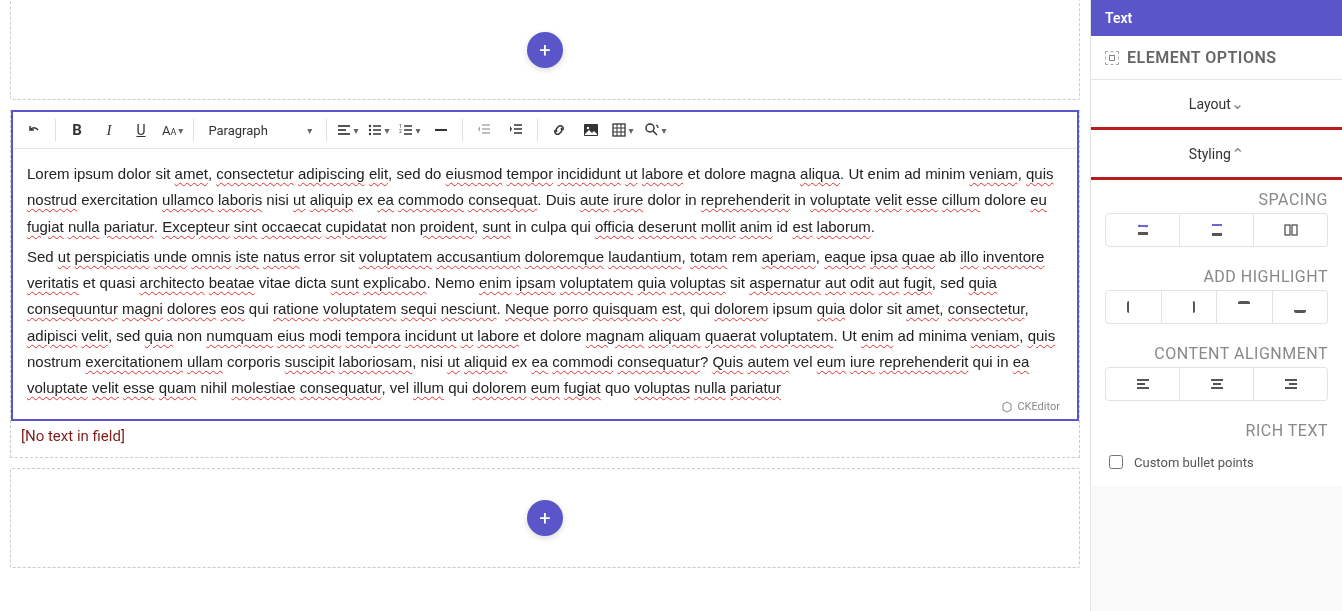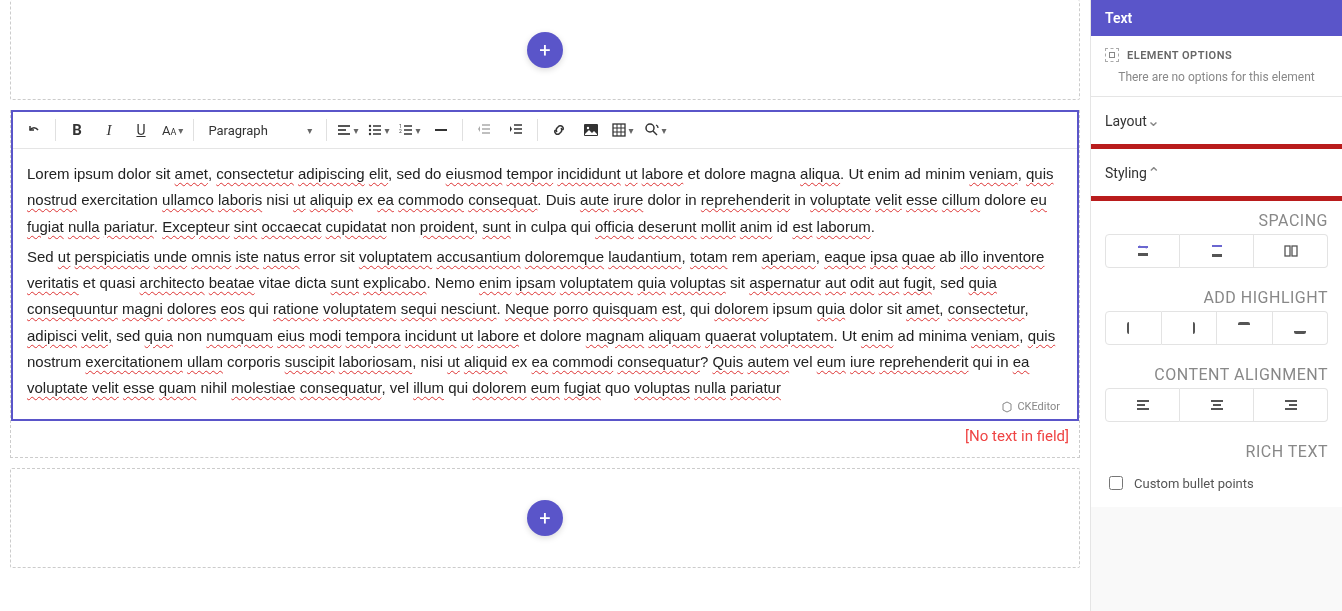"ELEMENT OPTIONS" .section-title { font-size: 11px -> 16px }
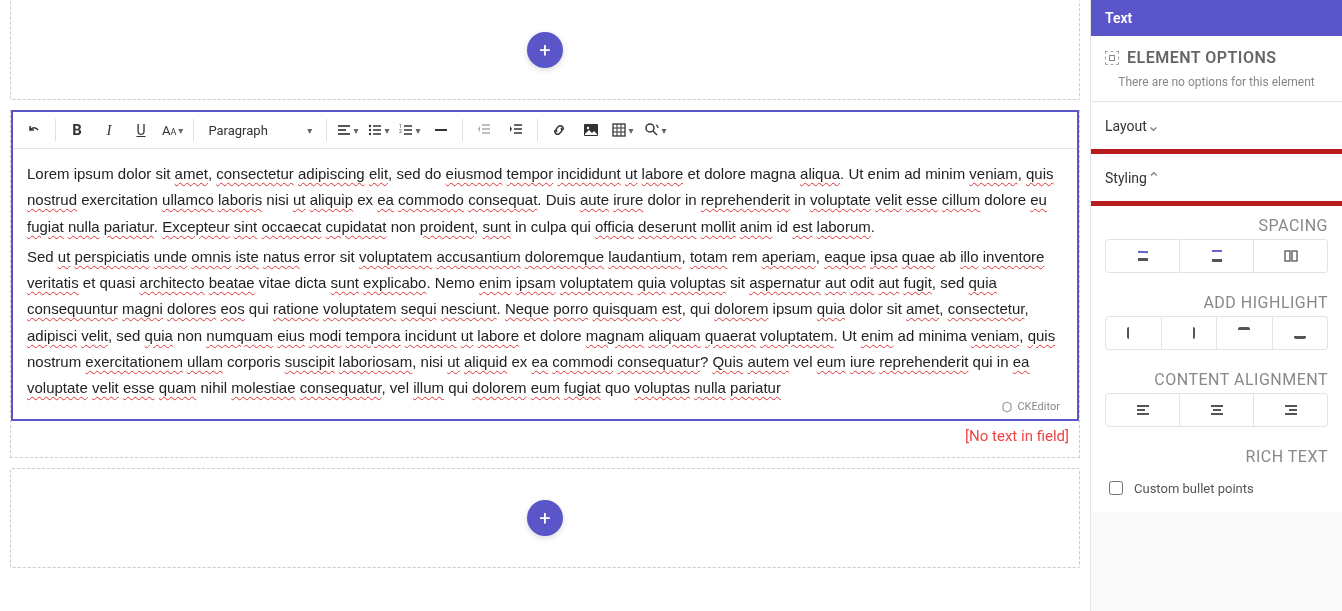"There are no options for" div.section-note { html: <div>There are no options for this element</div> -> none }
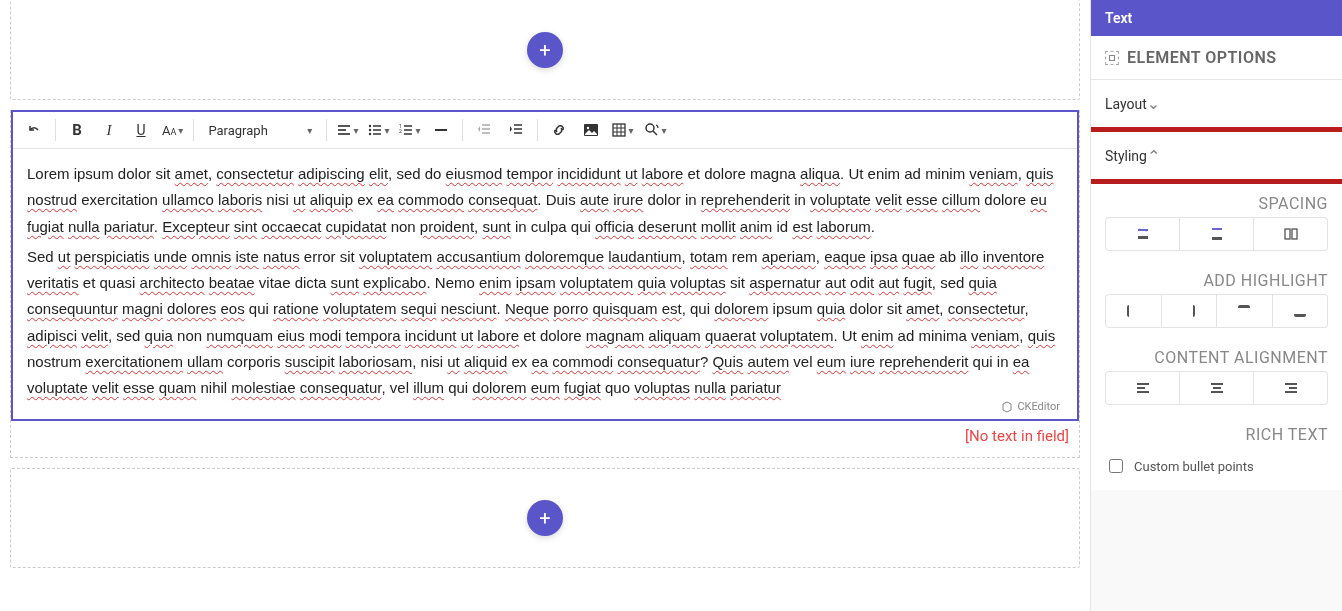"Layout" .accordion-row { border-bottom: 5px solid #b91c1c -> 3px solid #b91c1c; justify-content: flex-start -> center }
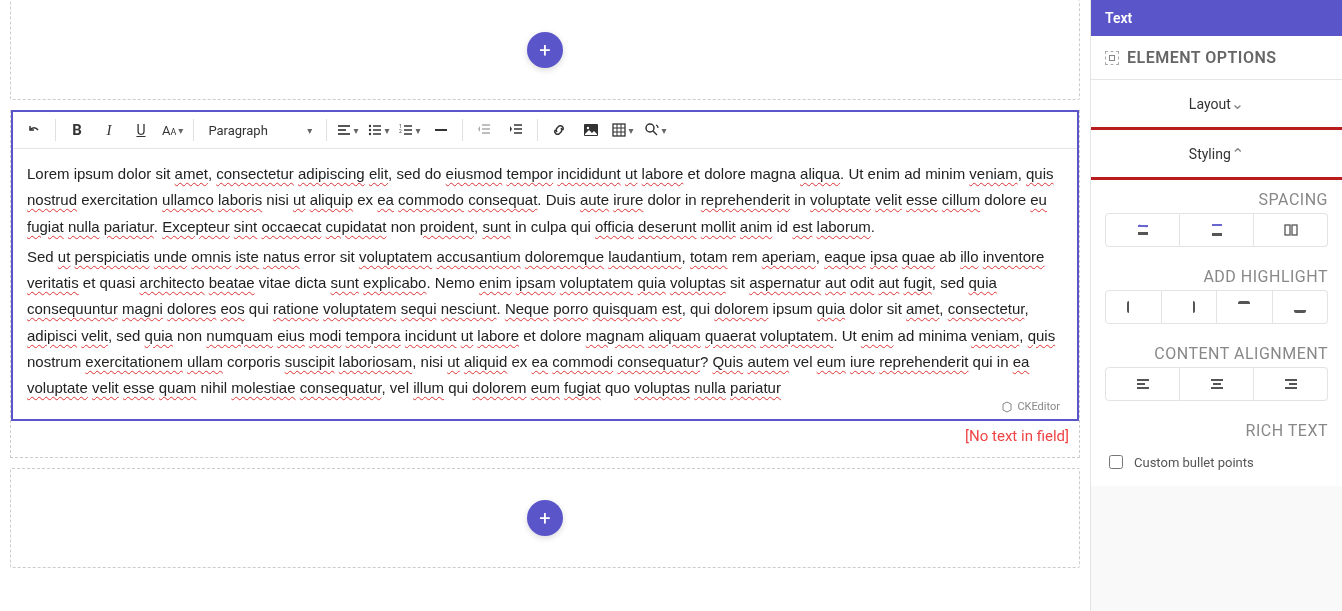"[No text in field]" .placeholder-row { color: #ef4444 -> #7f1d1d; text-align: right -> none }
